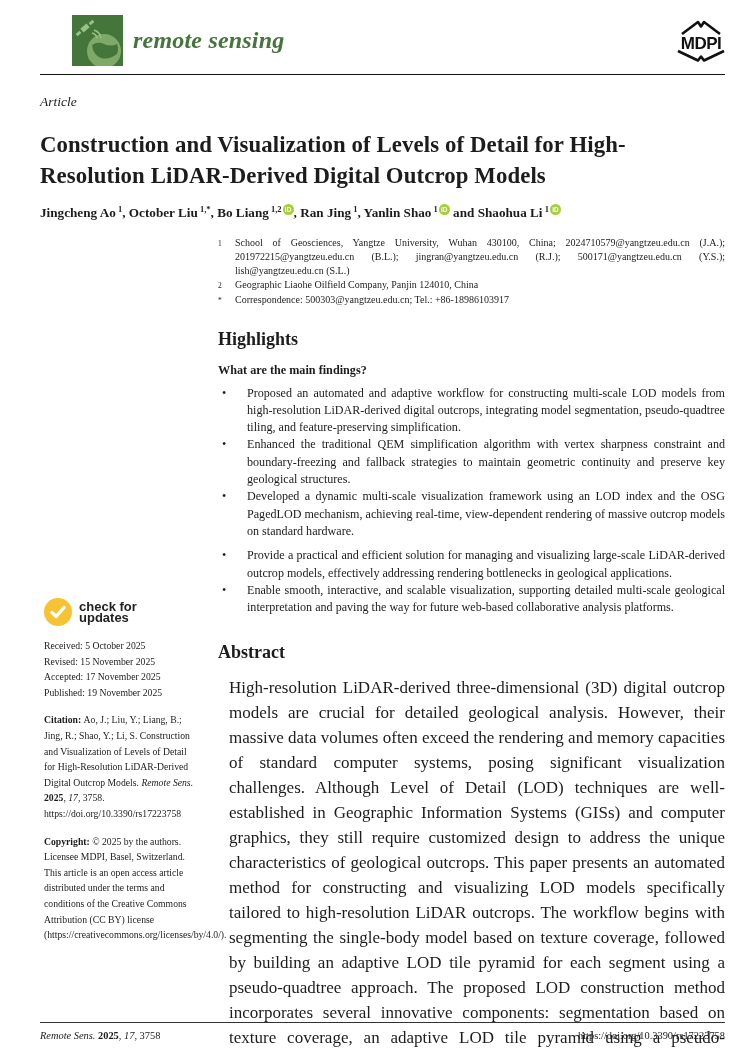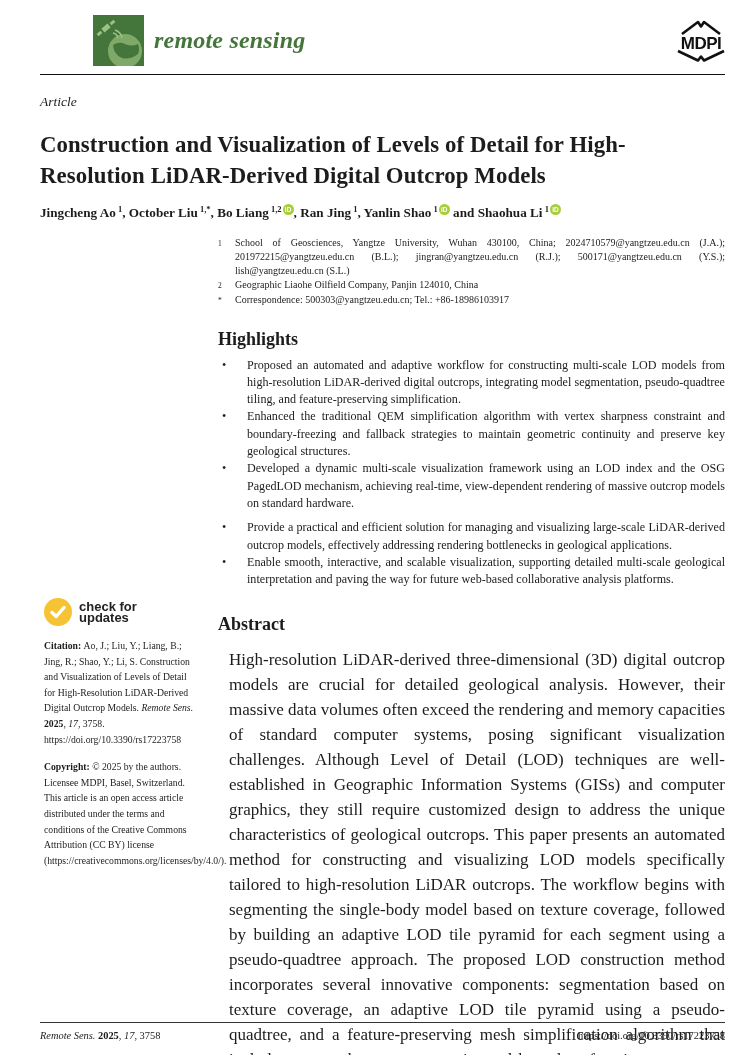"remote sensing" .header-logo { left: 57px -> 36px }
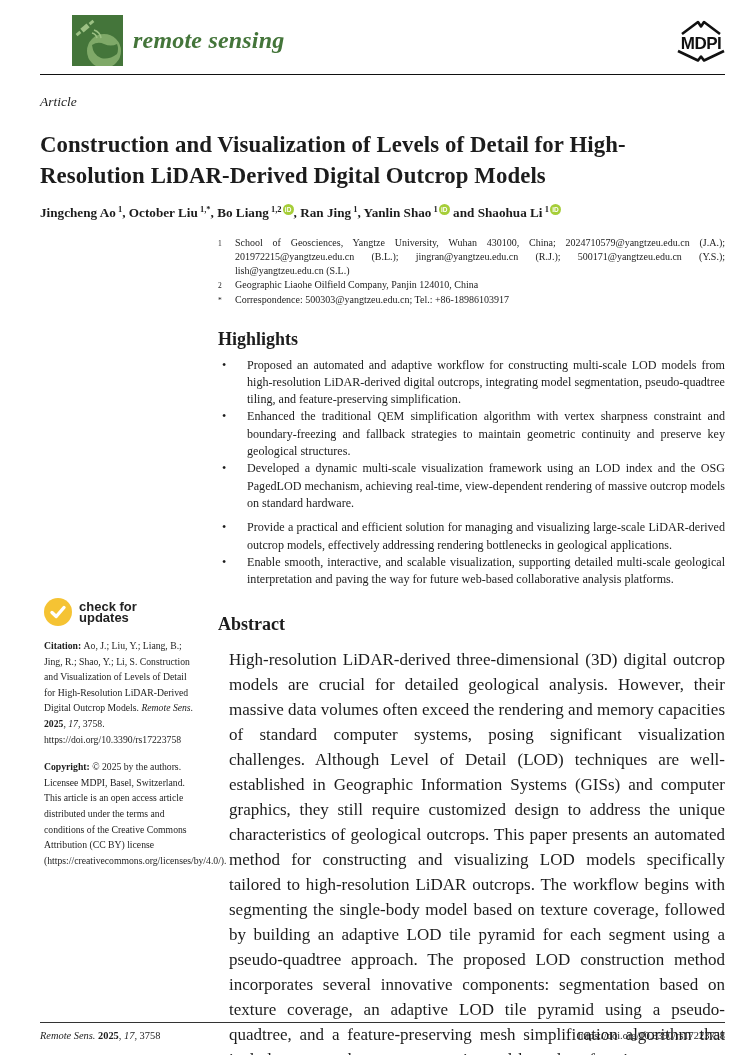"What are the main findings?" div.h-question { html: none -> <div>What are the main findings?</div> }
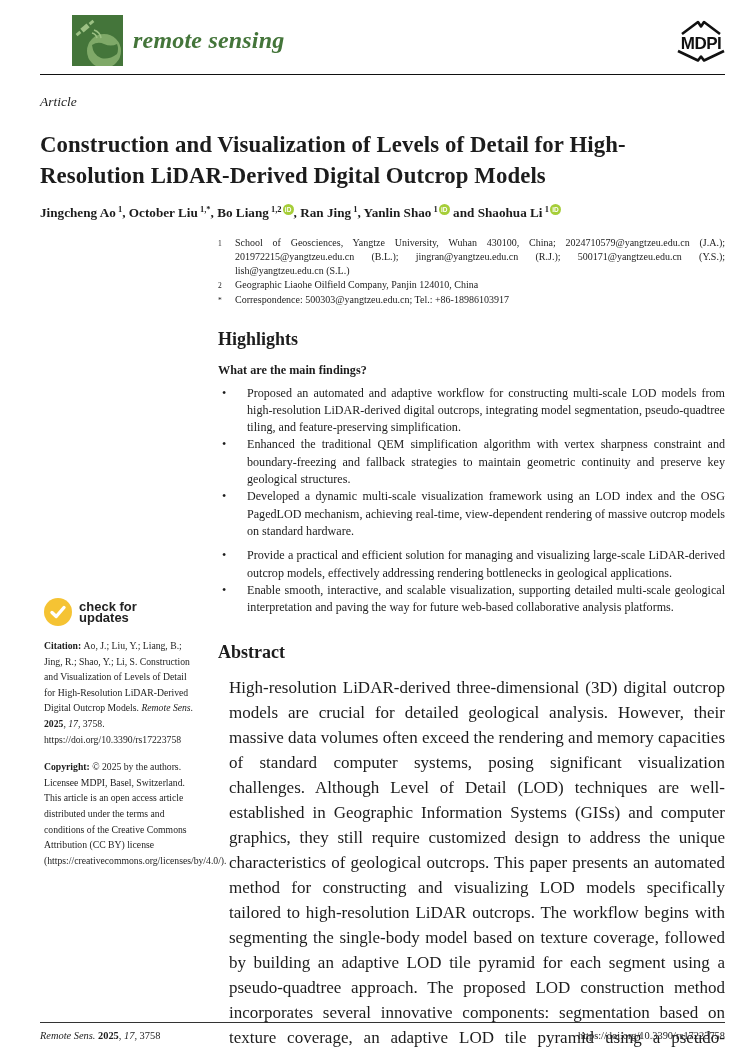"Received: 5 October 2025" div.side-block { html: none -> <div> <div>Received: 5 October 2025</div> <div>Revised: 15 November 2025</div> <div>Accepted: 17 November 2025</div> <div>Published: 19 November 2025</div> </div> }
